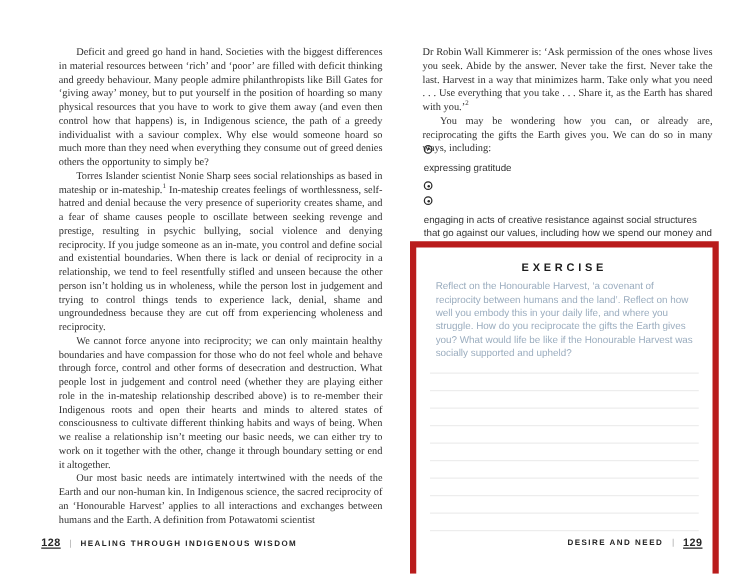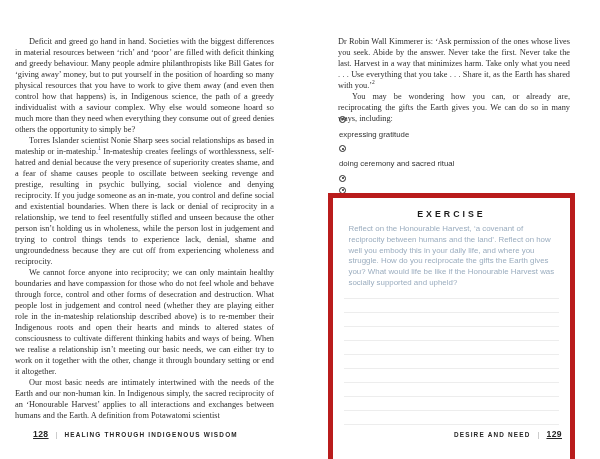"Deficit and greed go hand" .left-col { left: 15px -> 47px }
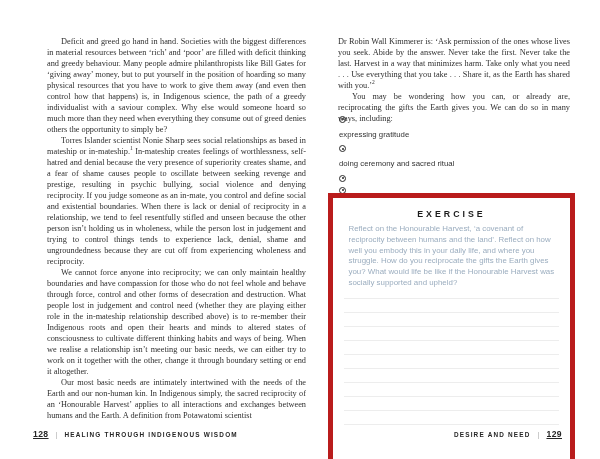"doing ceremony and sacred ritual" li { html: <li> <span></span> <span>doing ceremony and sacred ritual</span> </li> -> none }
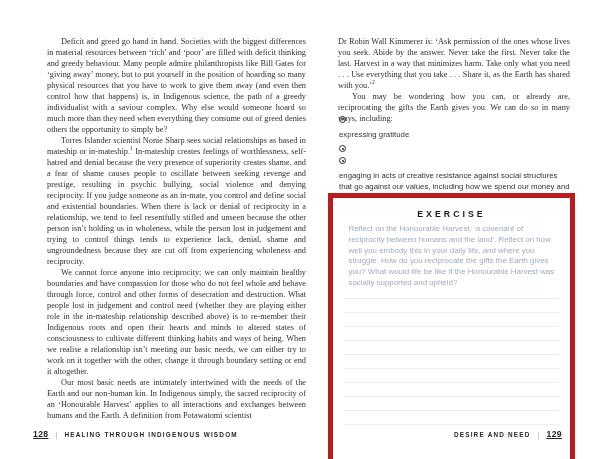"Our most basic needs are" span { text: simply -> science }
